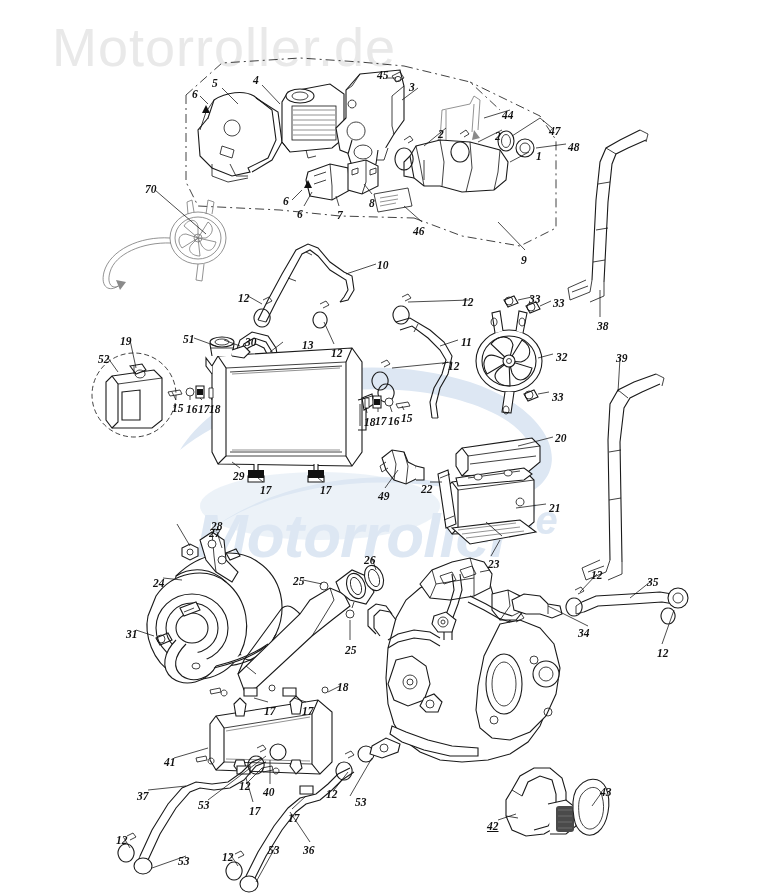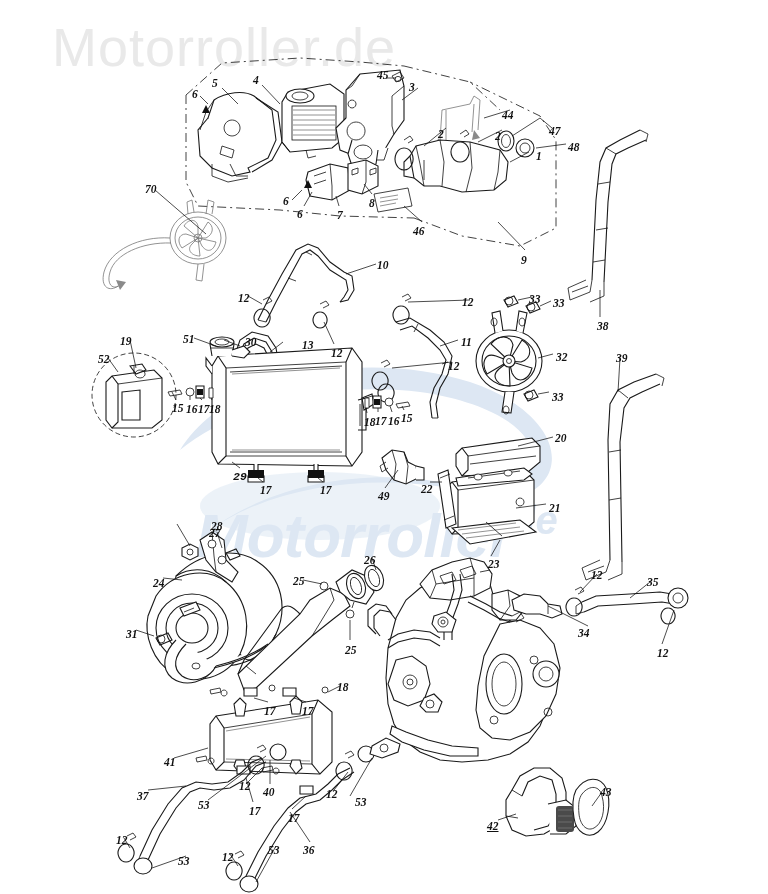"29" div.num { font-family: Liberation Mono, monospace -> none }
